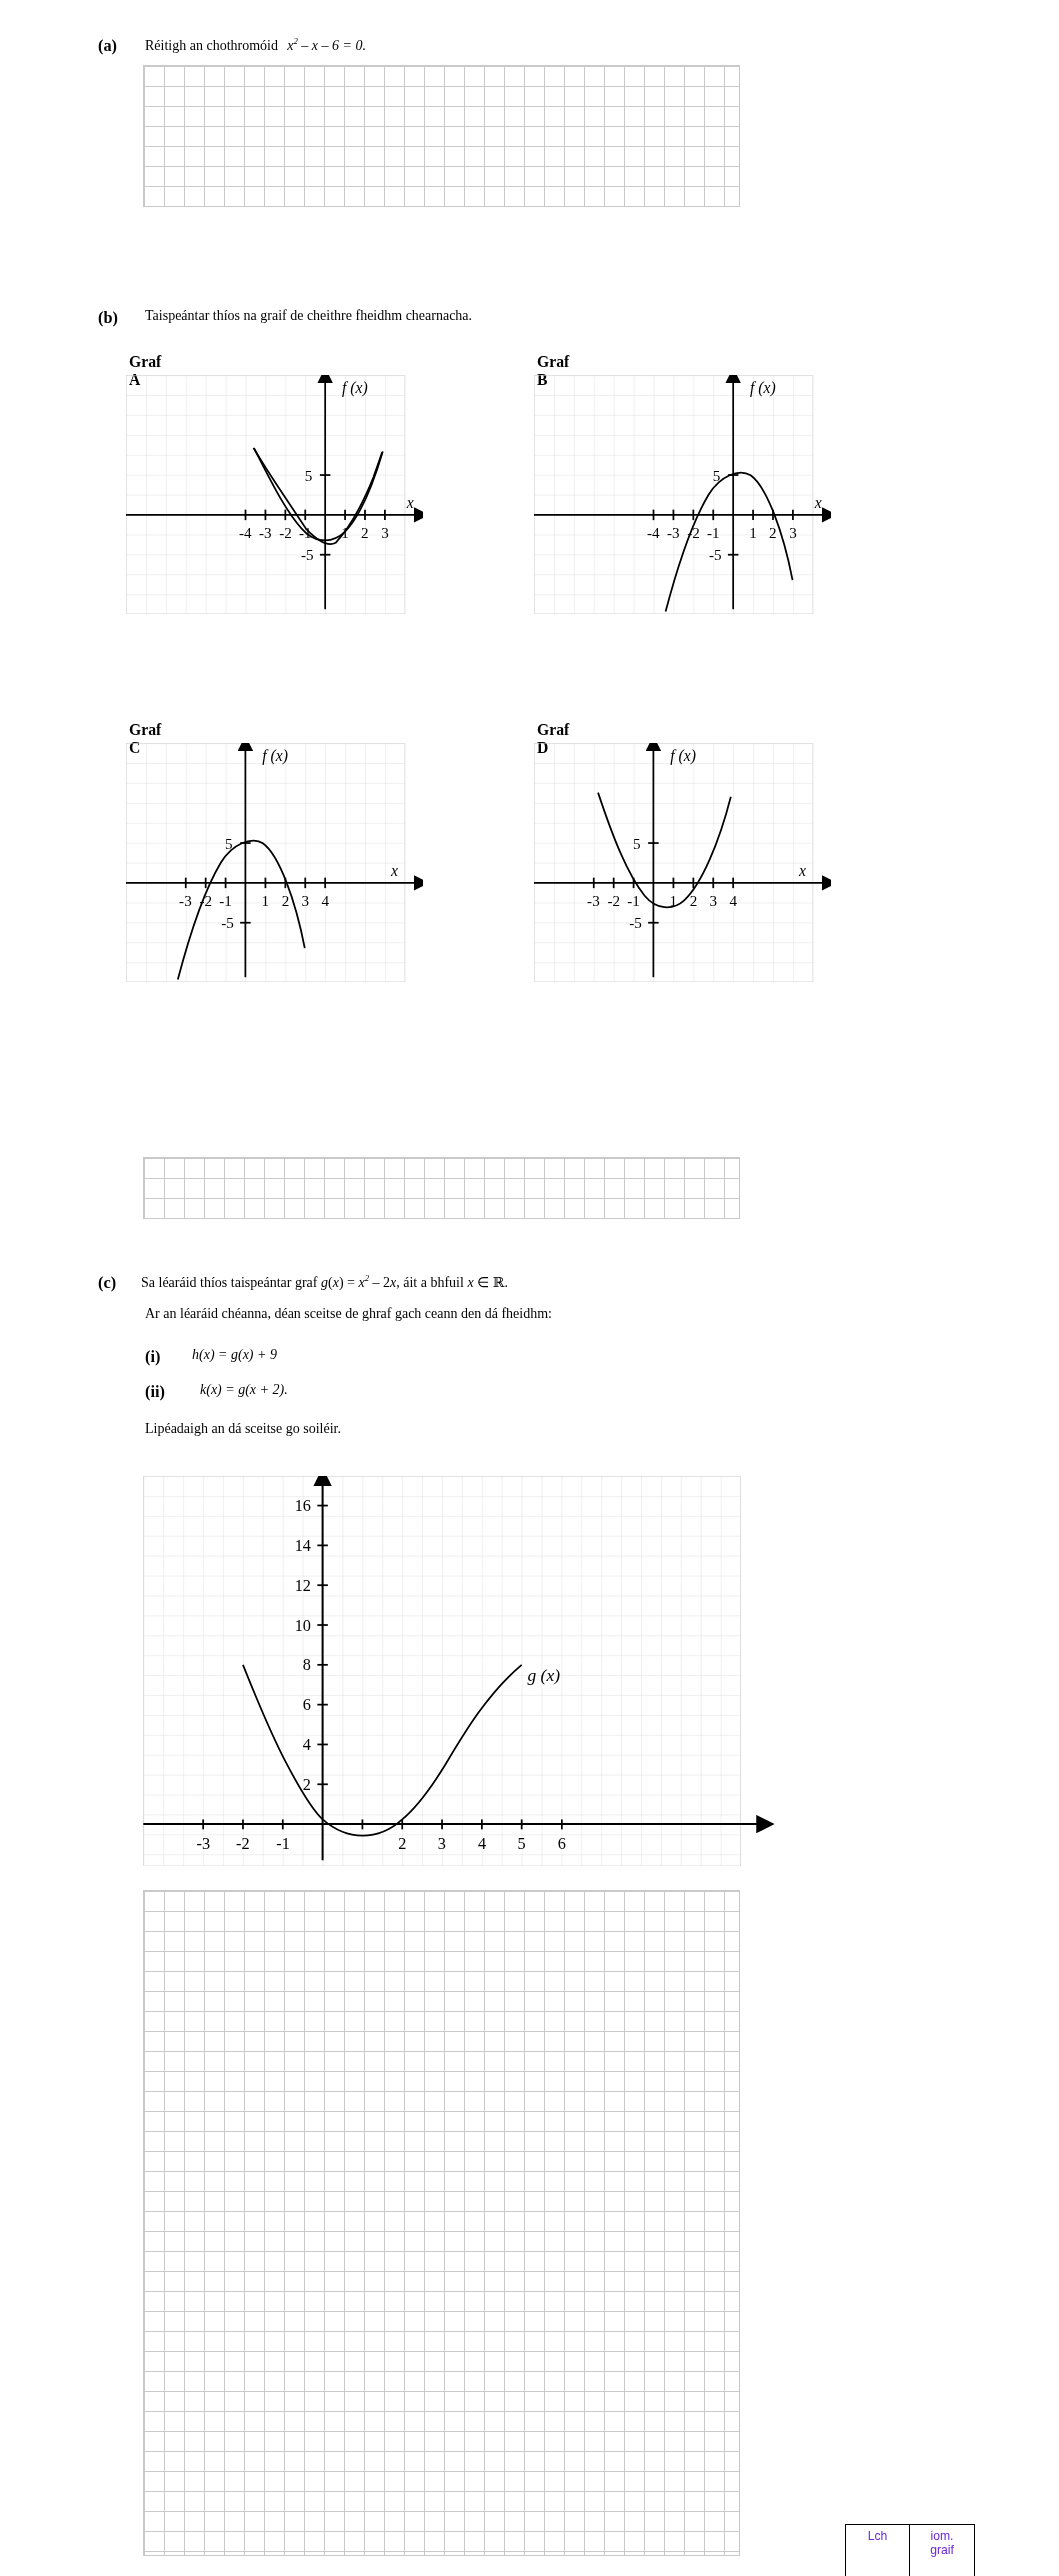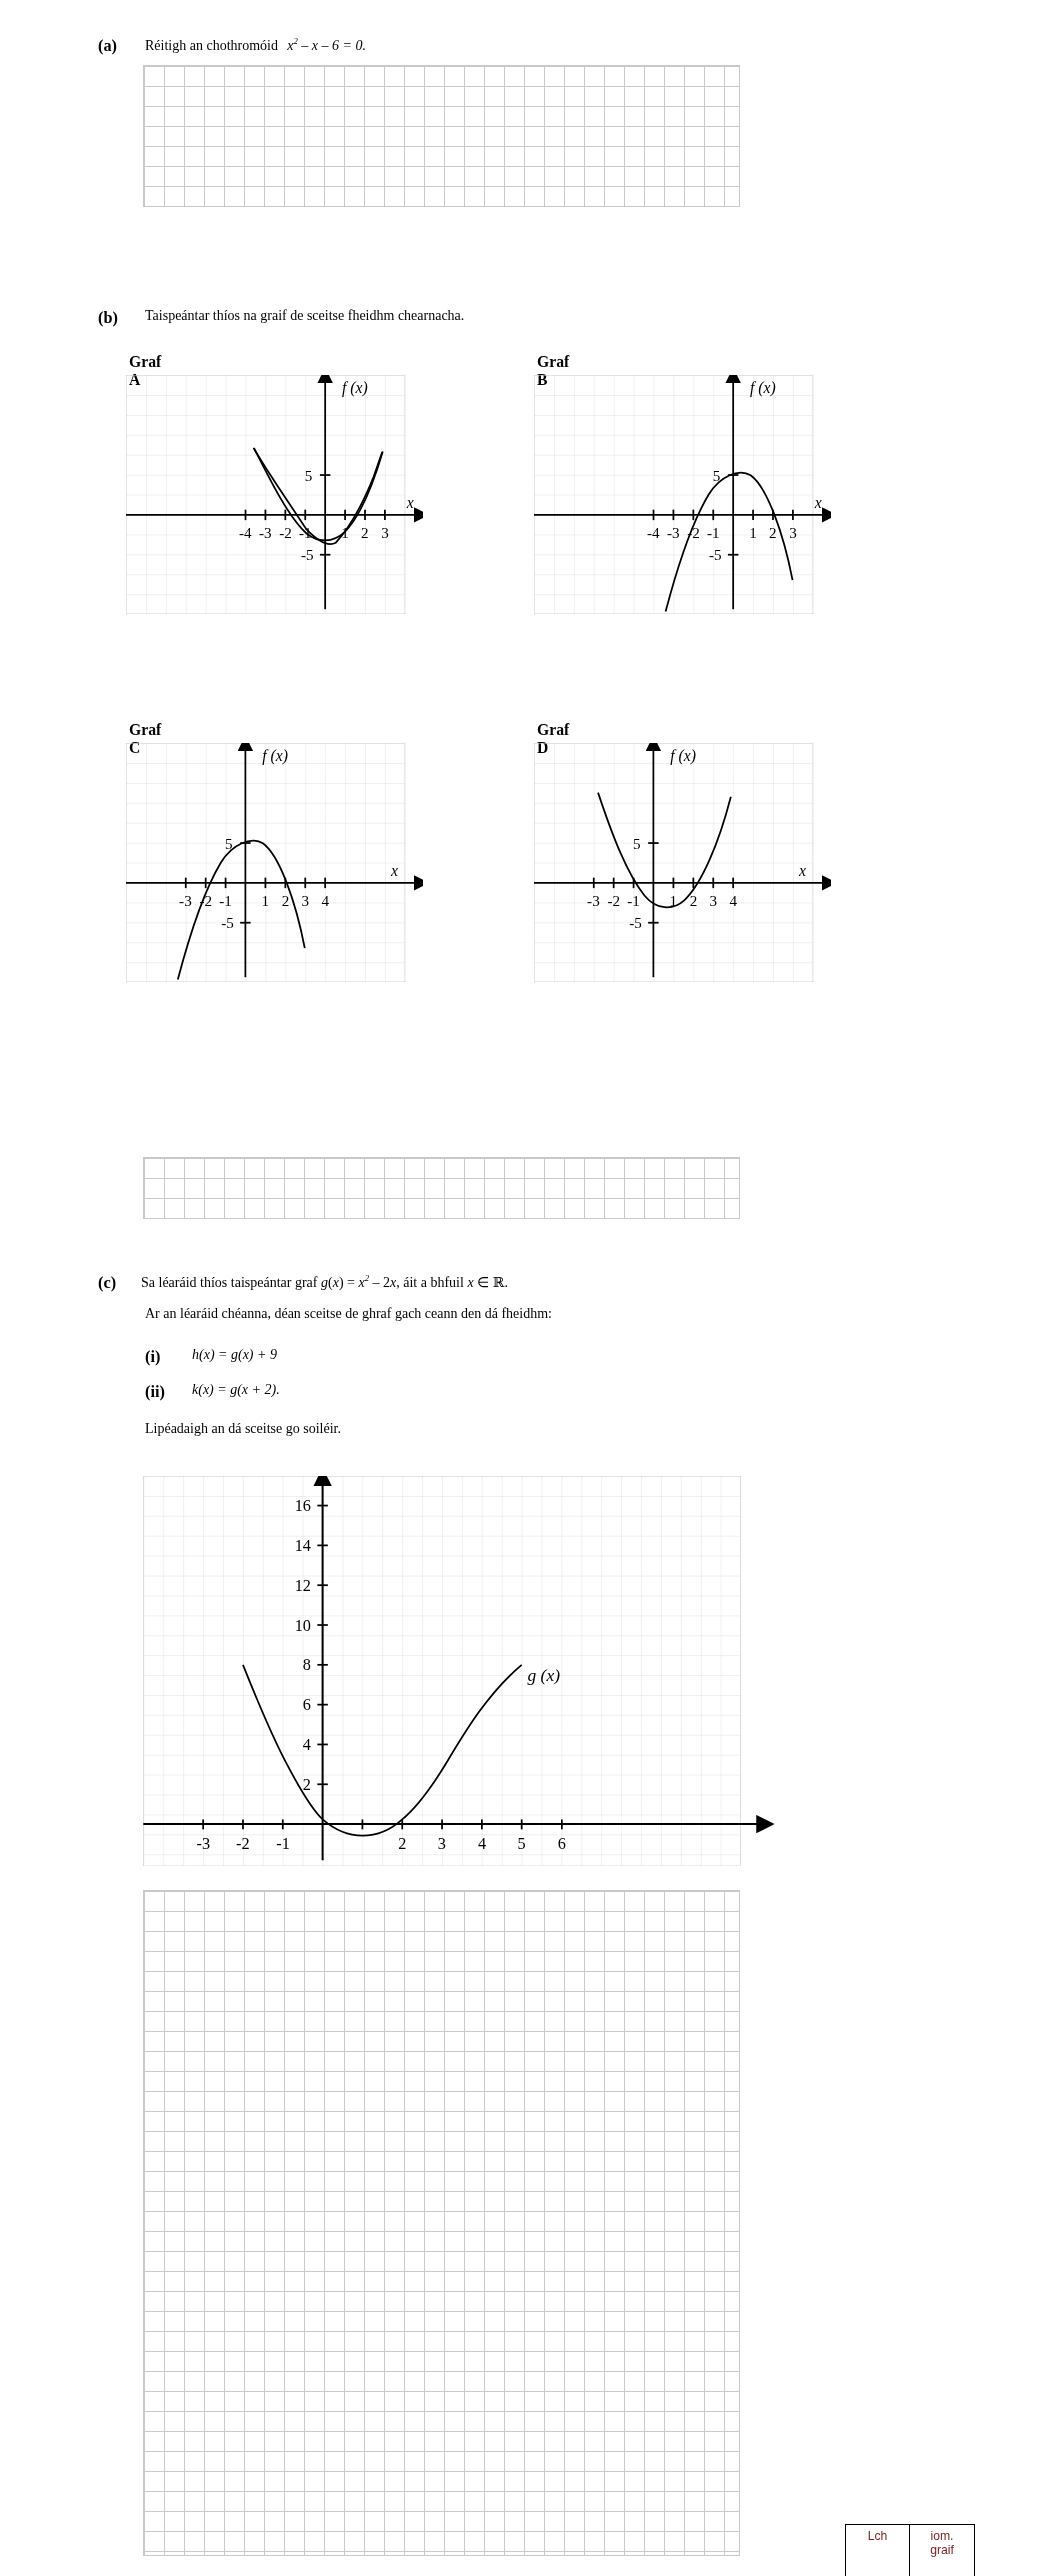"Taispeántar thíos na graif de" span.txt { text: sceitse -> cheithre }
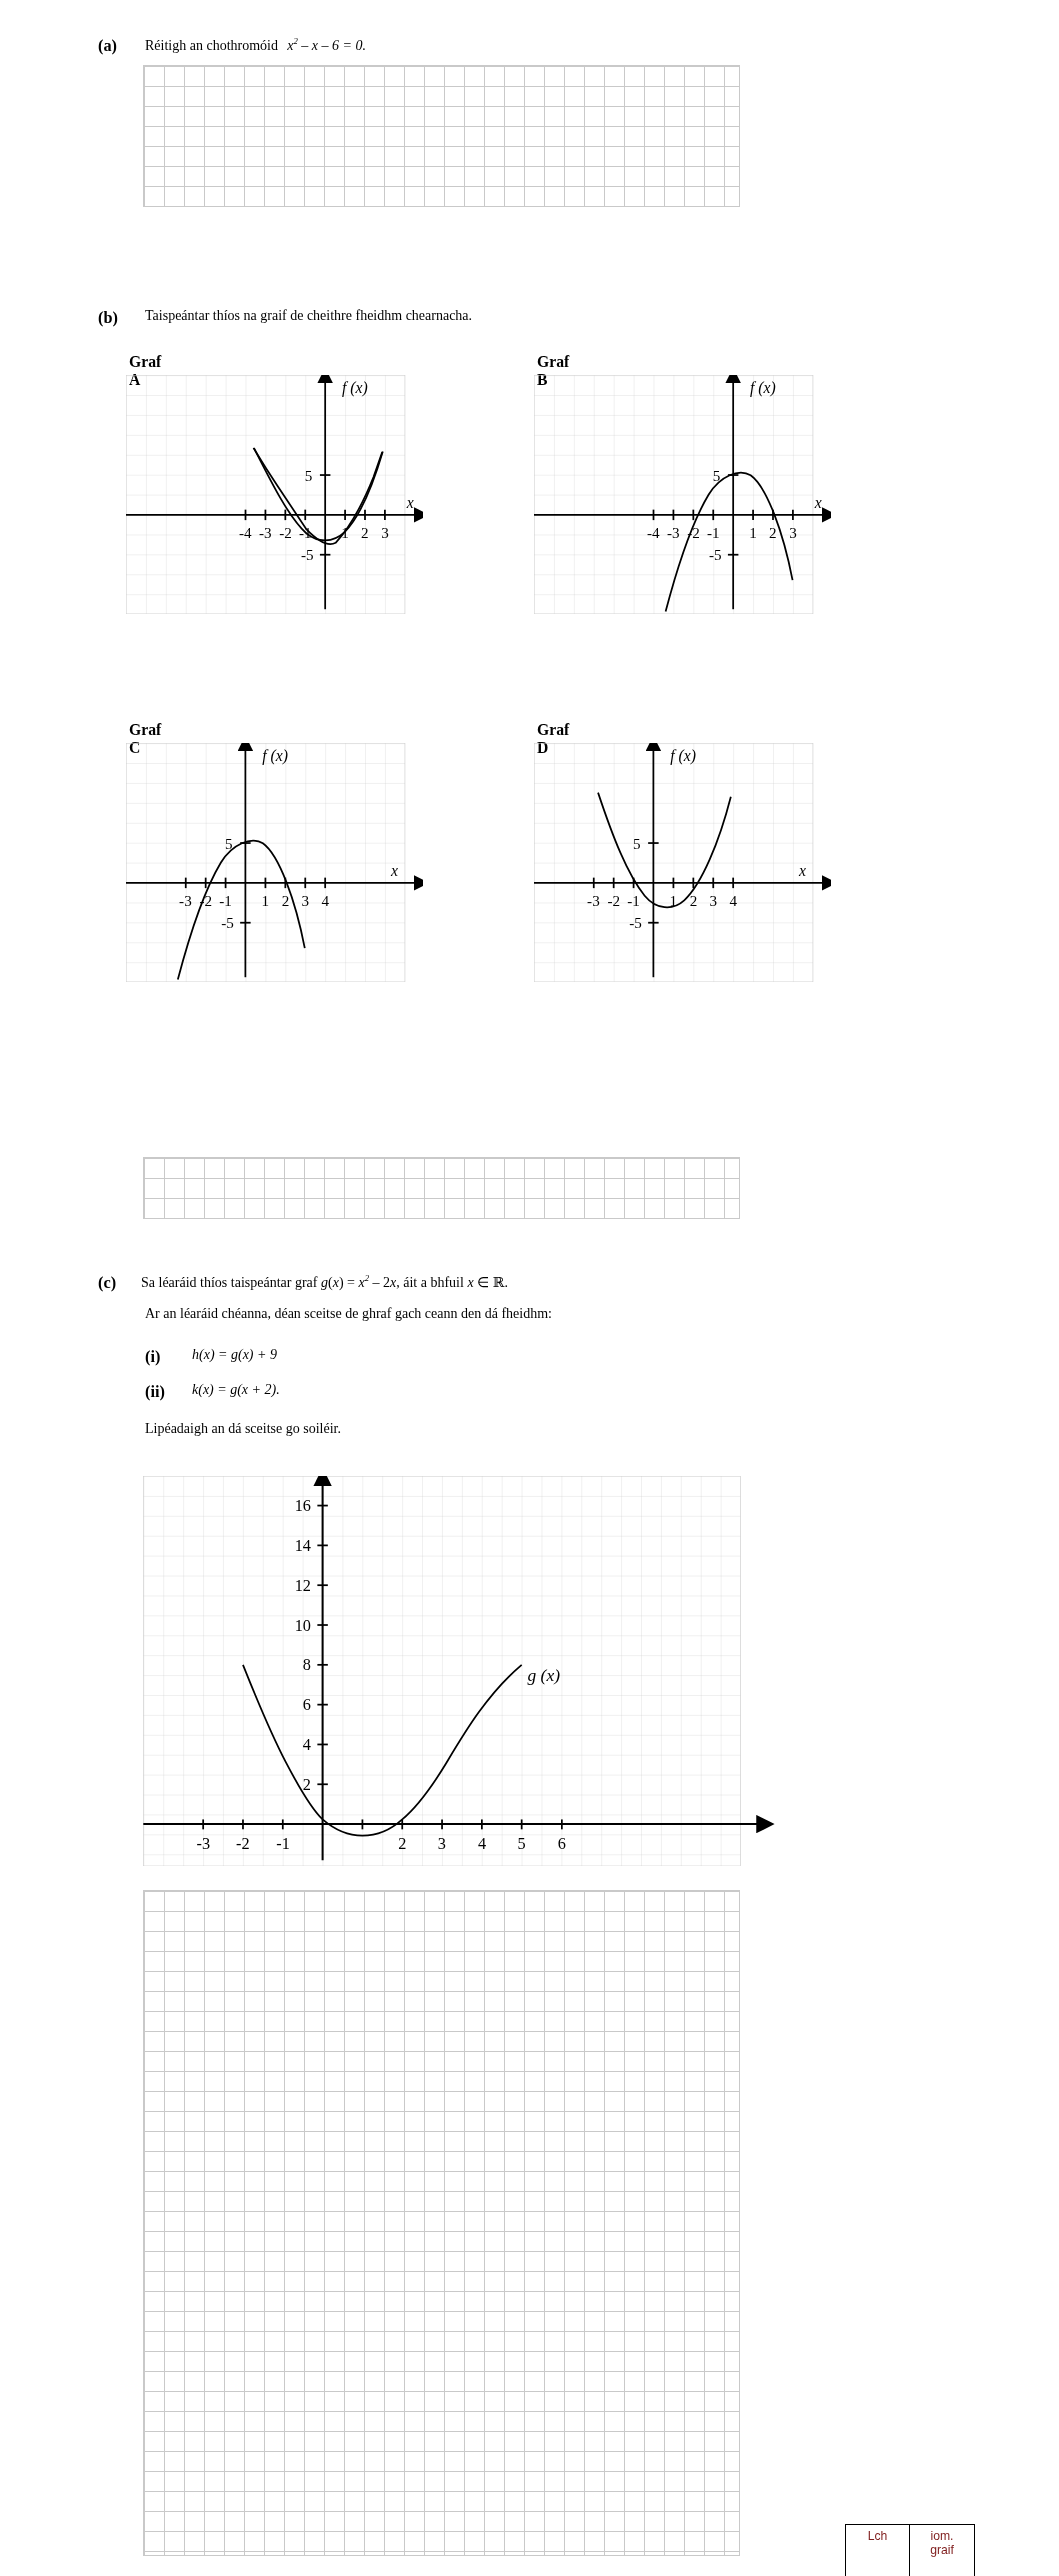"k(x) = g(x + 2)." span.txt { left: 192px -> 200px }
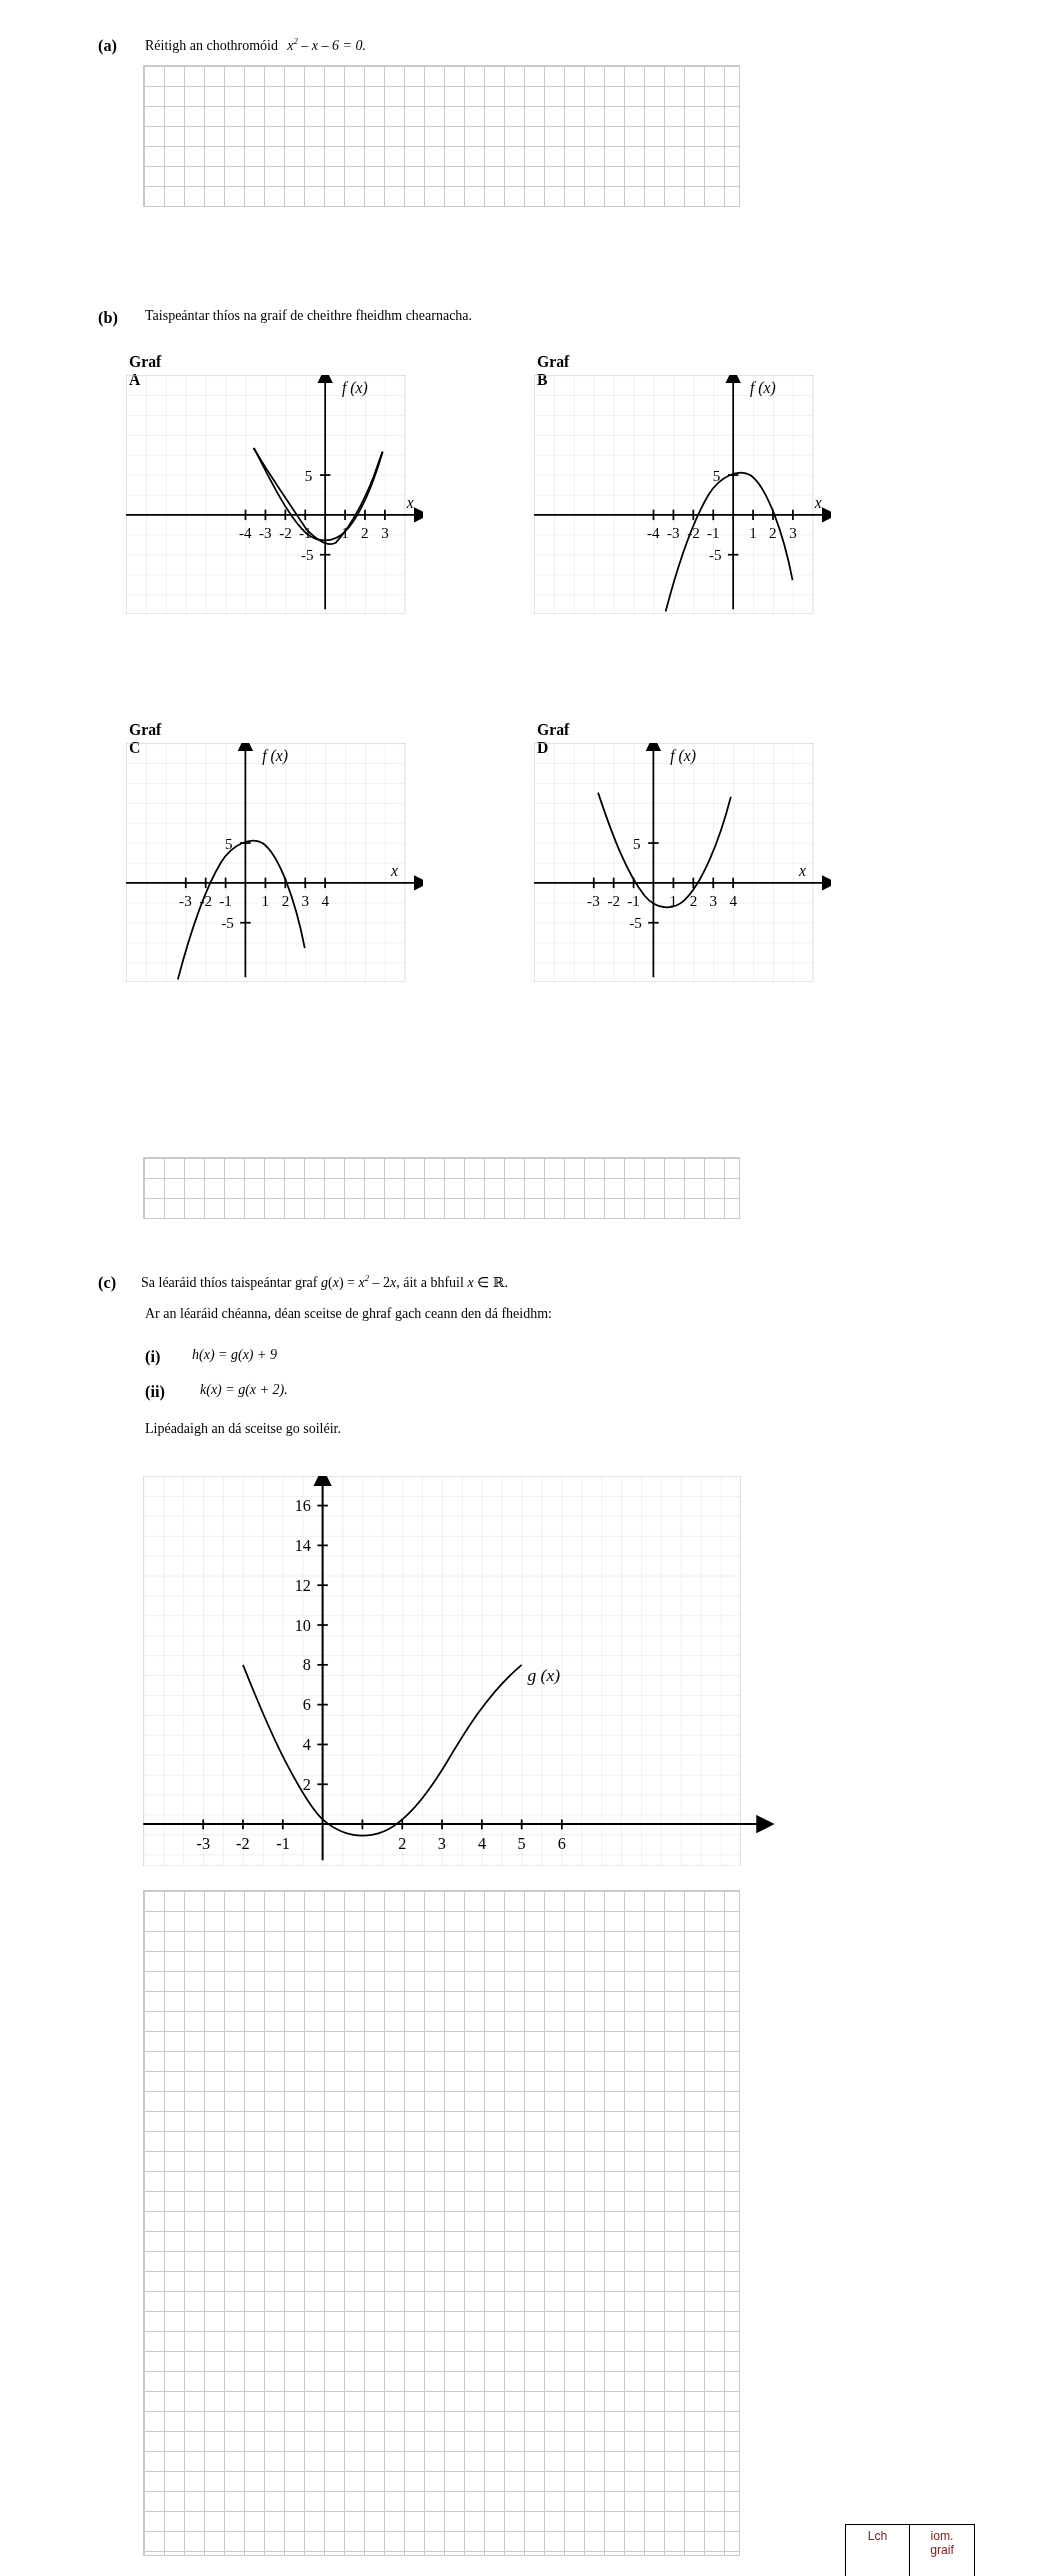"Lch" .foot div { color: #7f1d1d -> #6d28d9 }
